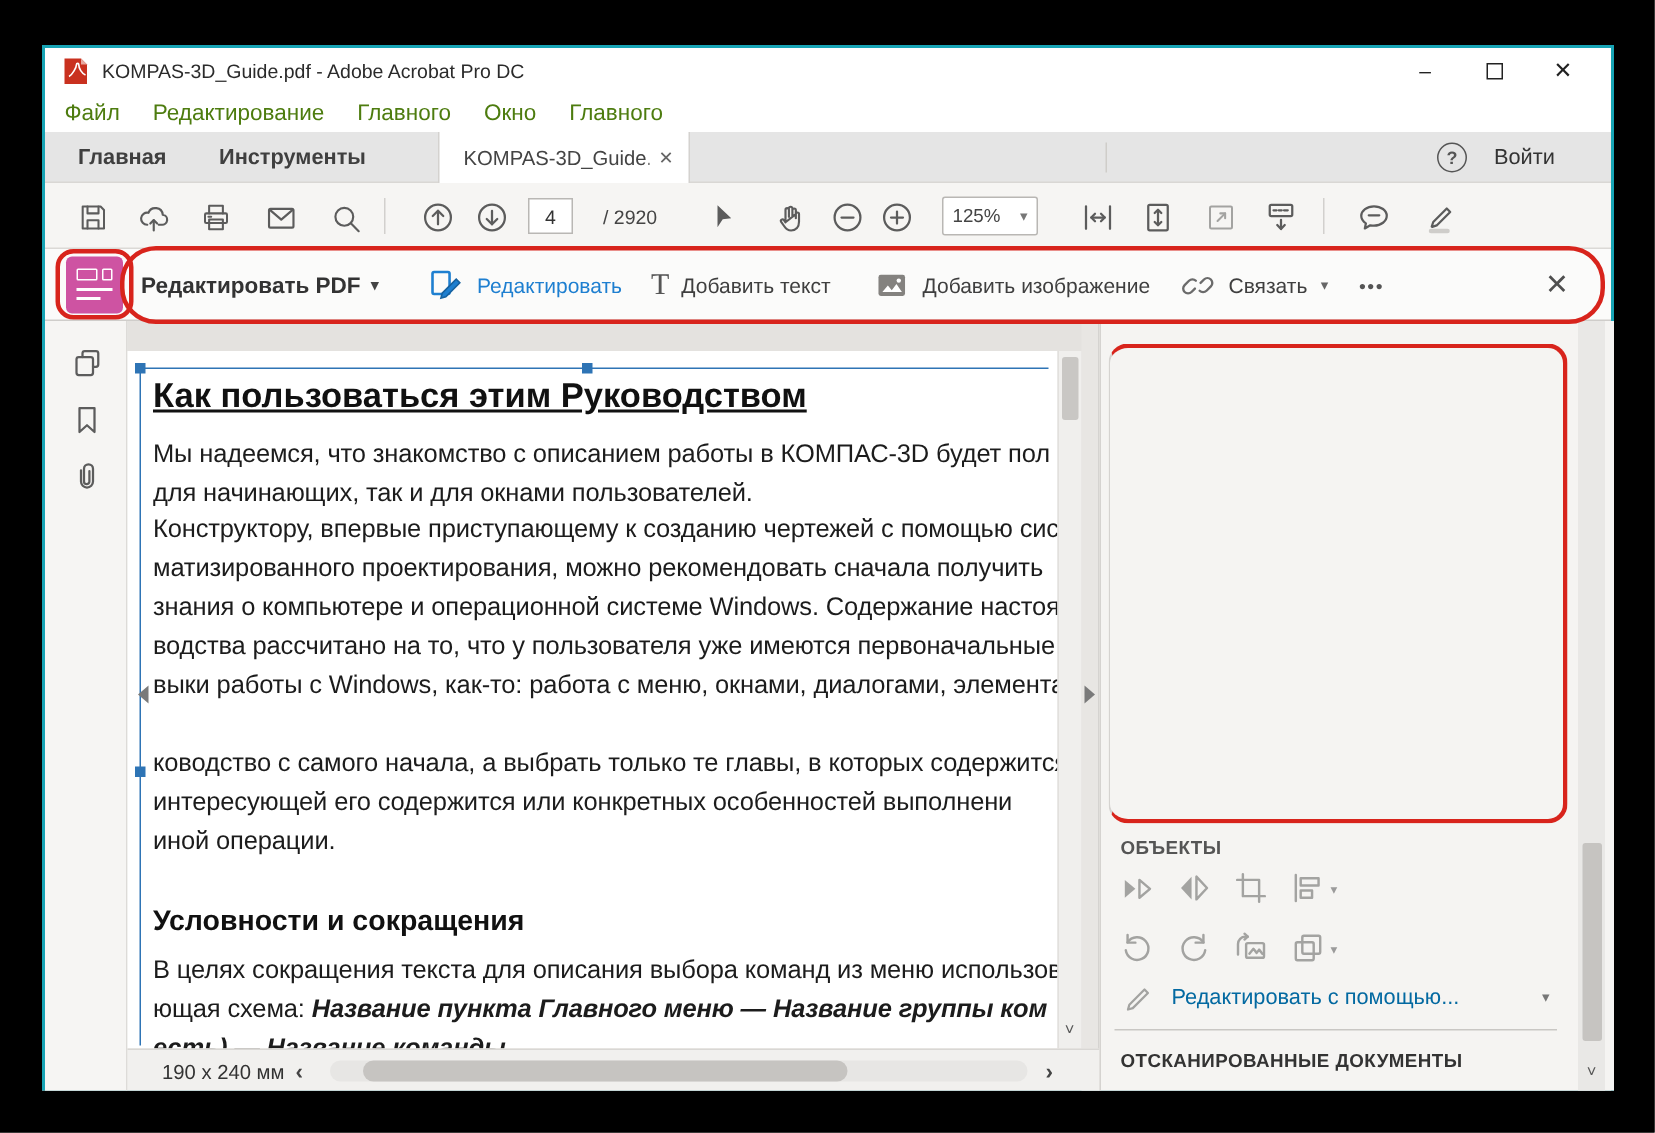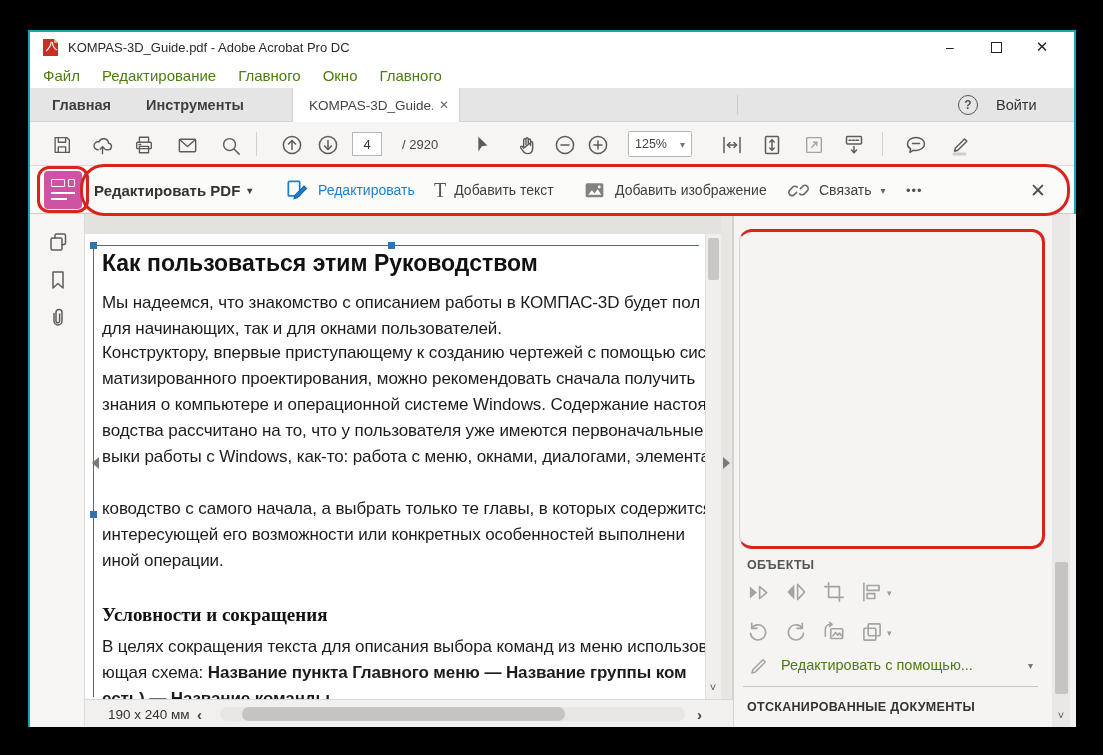"Как пользоваться этим Руководством" .doc-text > div:nth-child(1) { text-decoration: none -> underline }
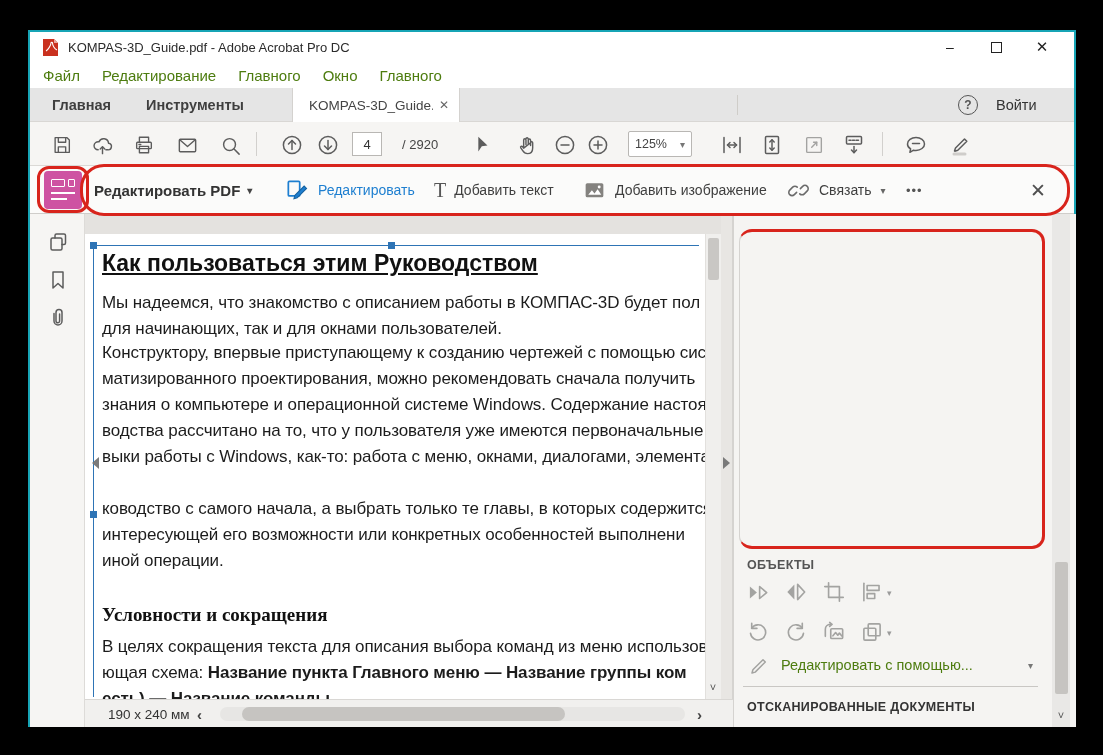"интересующей его возможности или" span { text: возможности -> содержится }
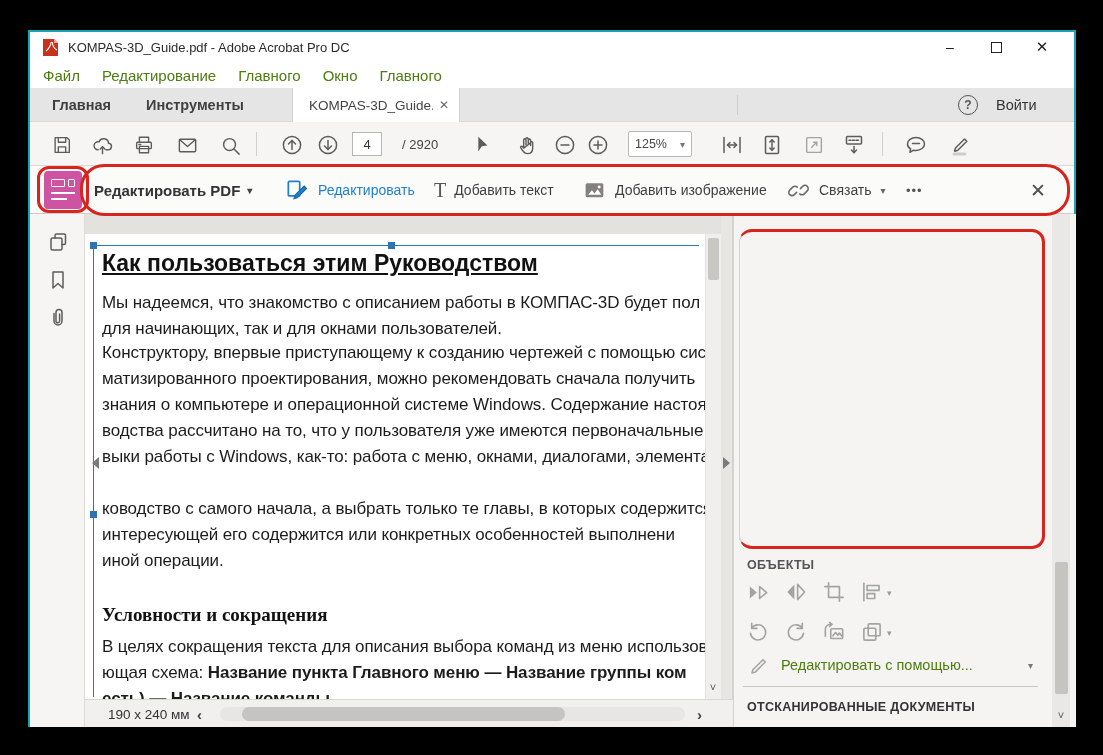"Условности и сокращения" .doc-text > div:nth-child(5) { font-family: Liberation Serif, serif -> none }
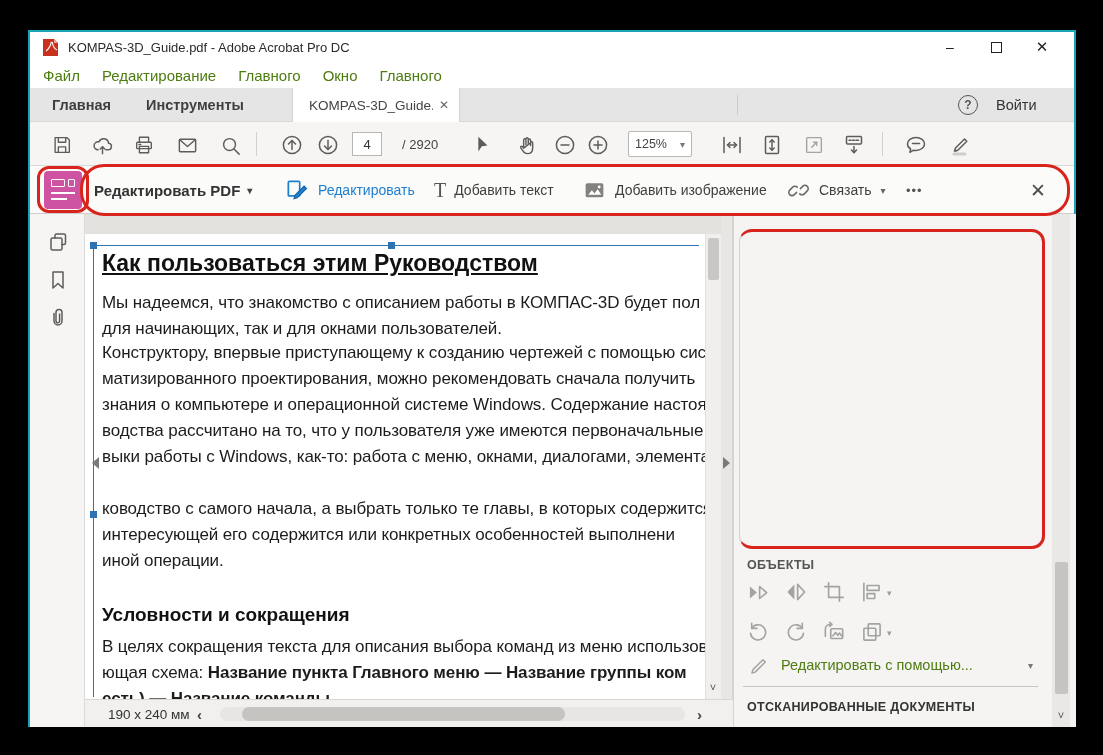"Название пункта Главного меню —" .doc-line .b { font-style: none -> italic }
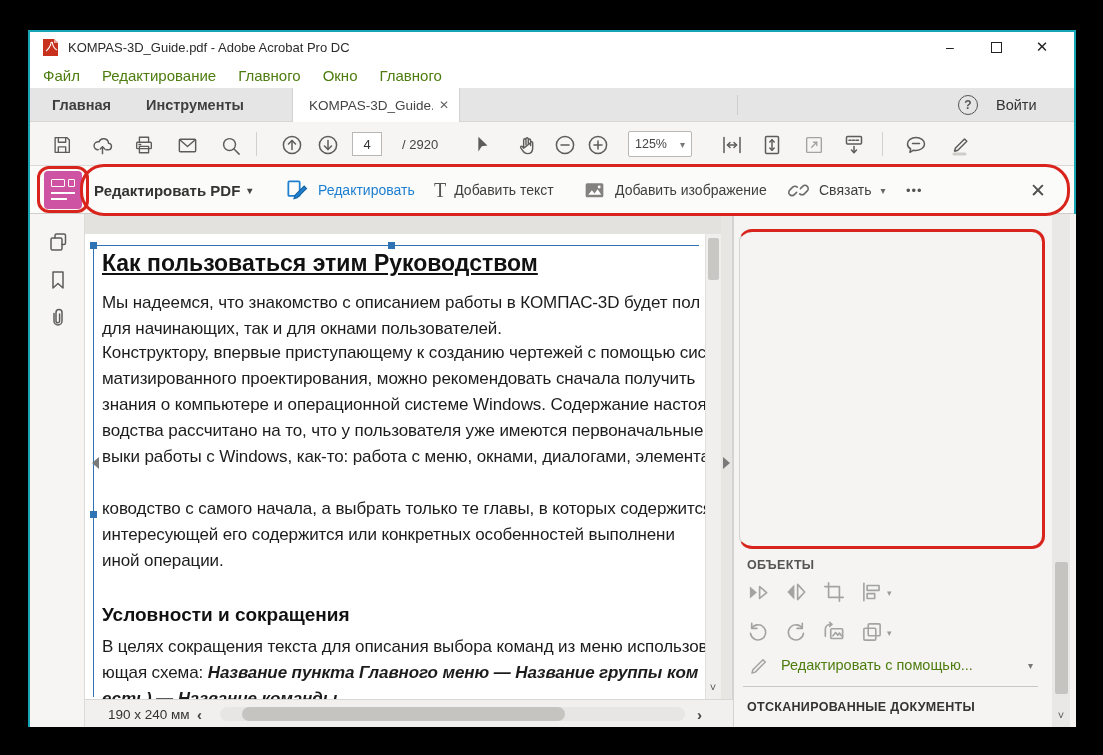"Редактировать с помощью..." .editwith .txt { color: #4d7c0f -> #0369a1 }
